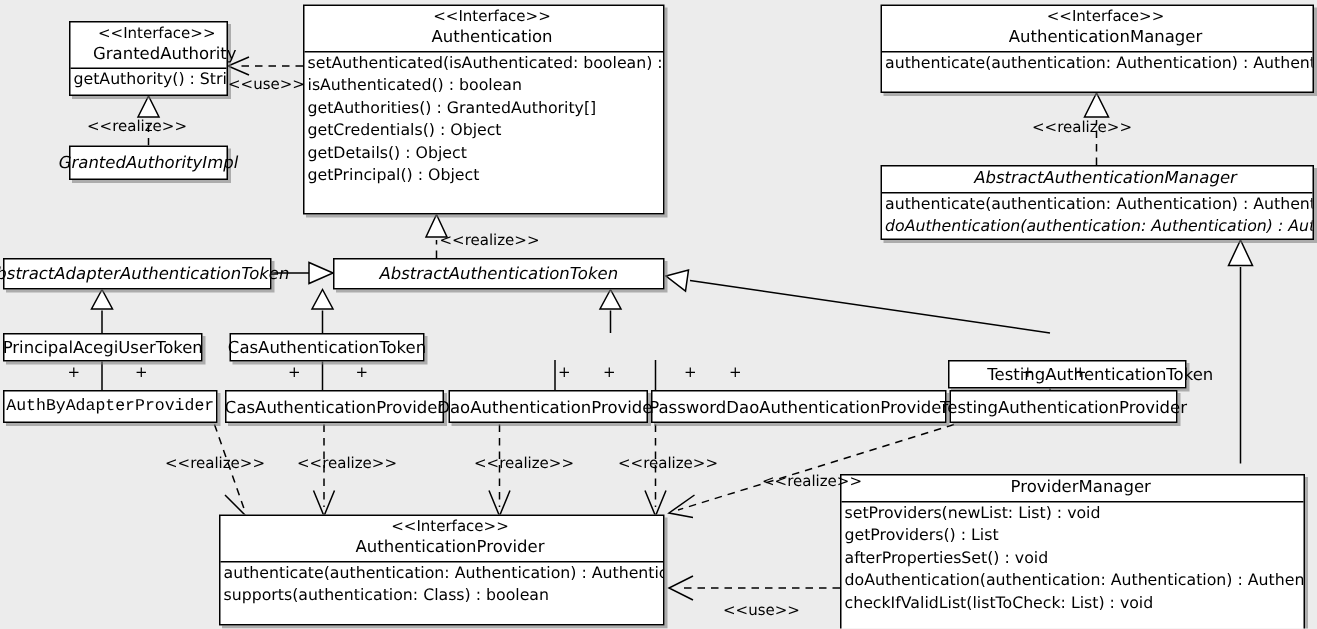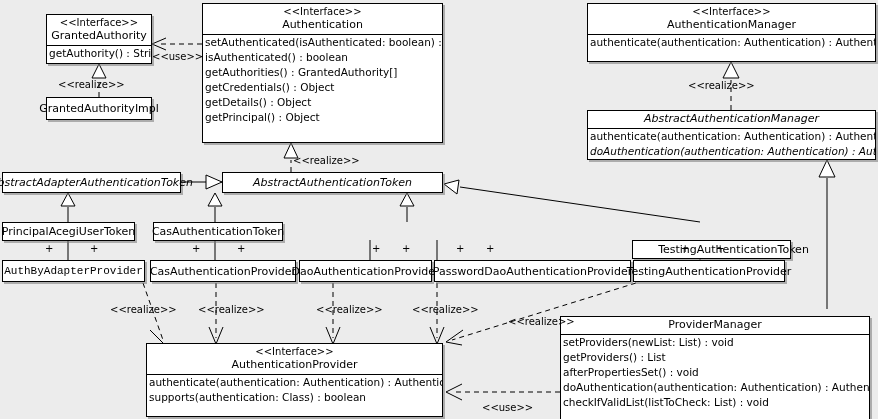"<<Interface>>" .hdr { padding: 1px 4px 2px 4px -> 1px 4px 2px 15px }
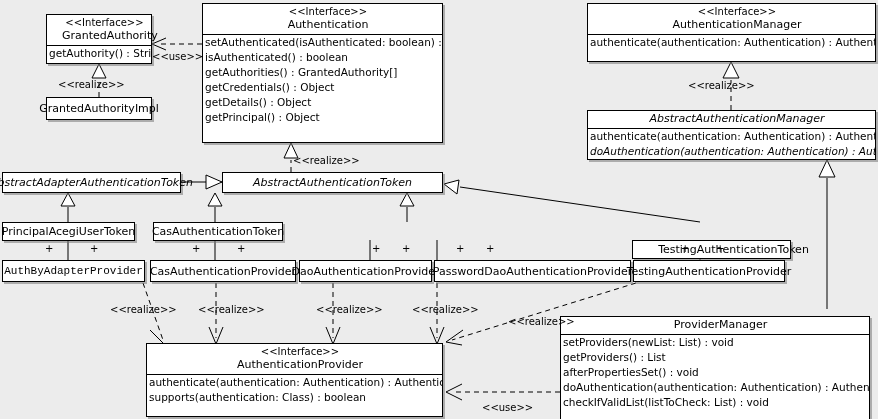"GrantedAuthorityImpl" div.box { font-style: none -> italic }
